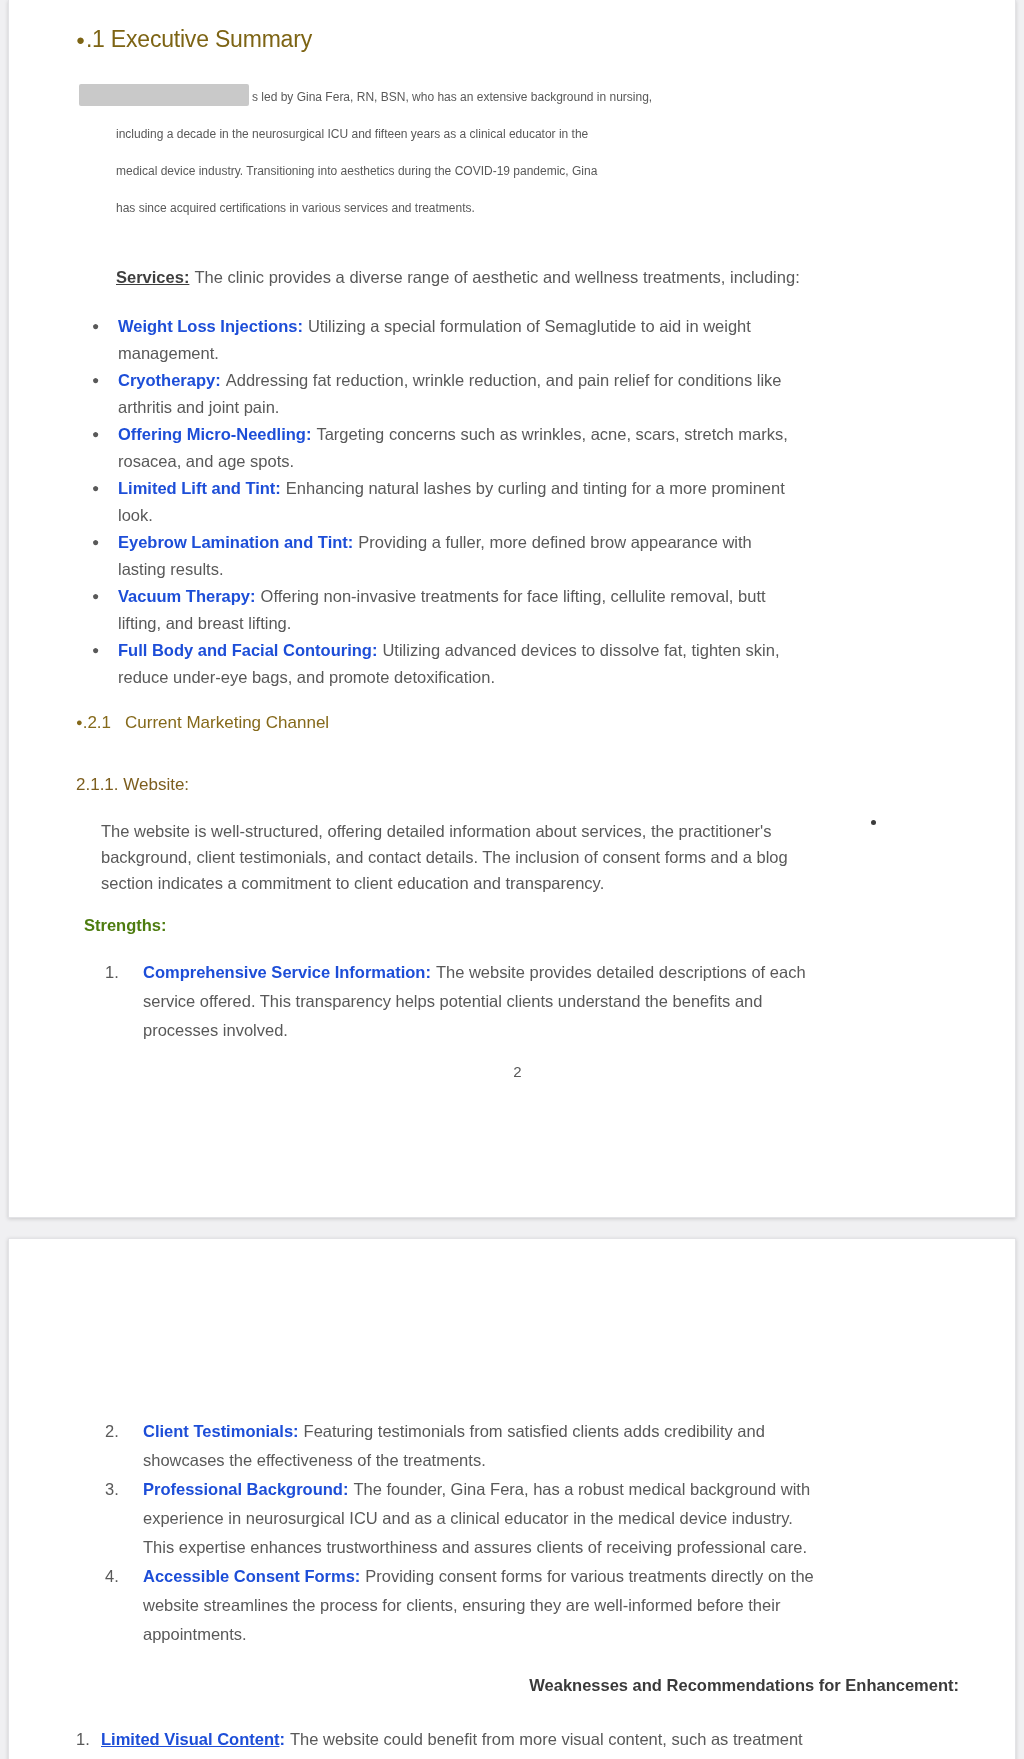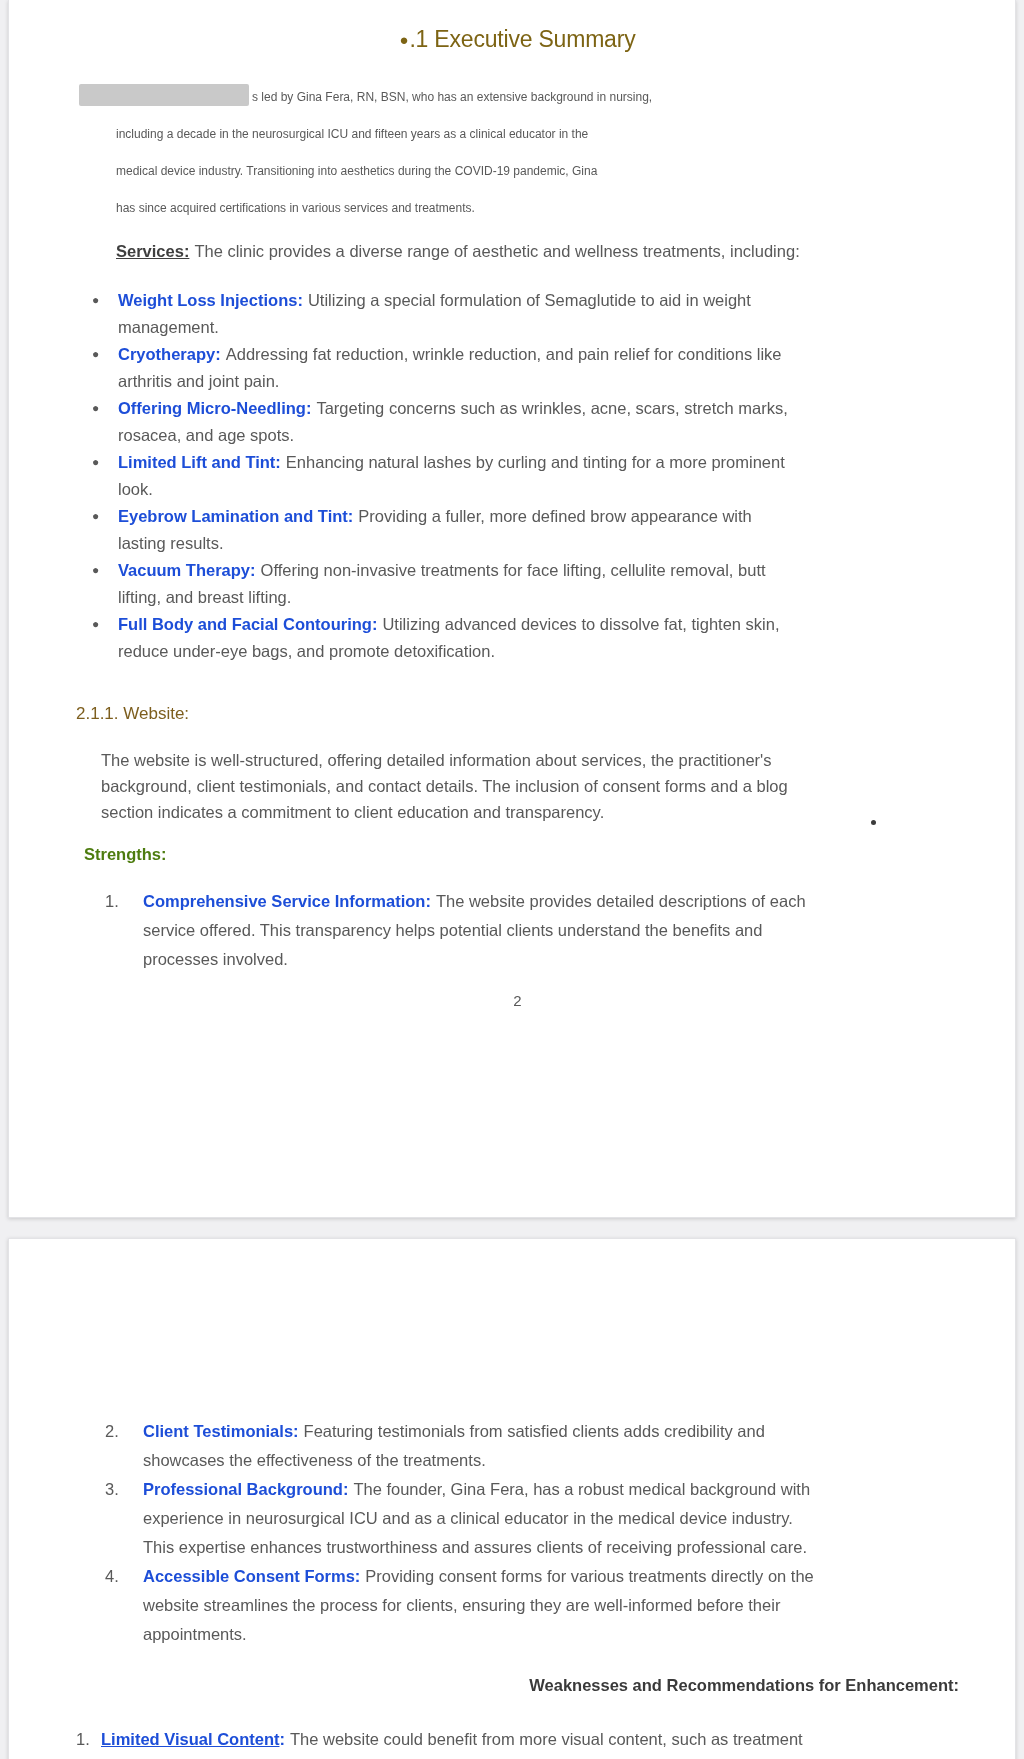"●.1 Executive Summary" .h1 { text-align: center -> none }
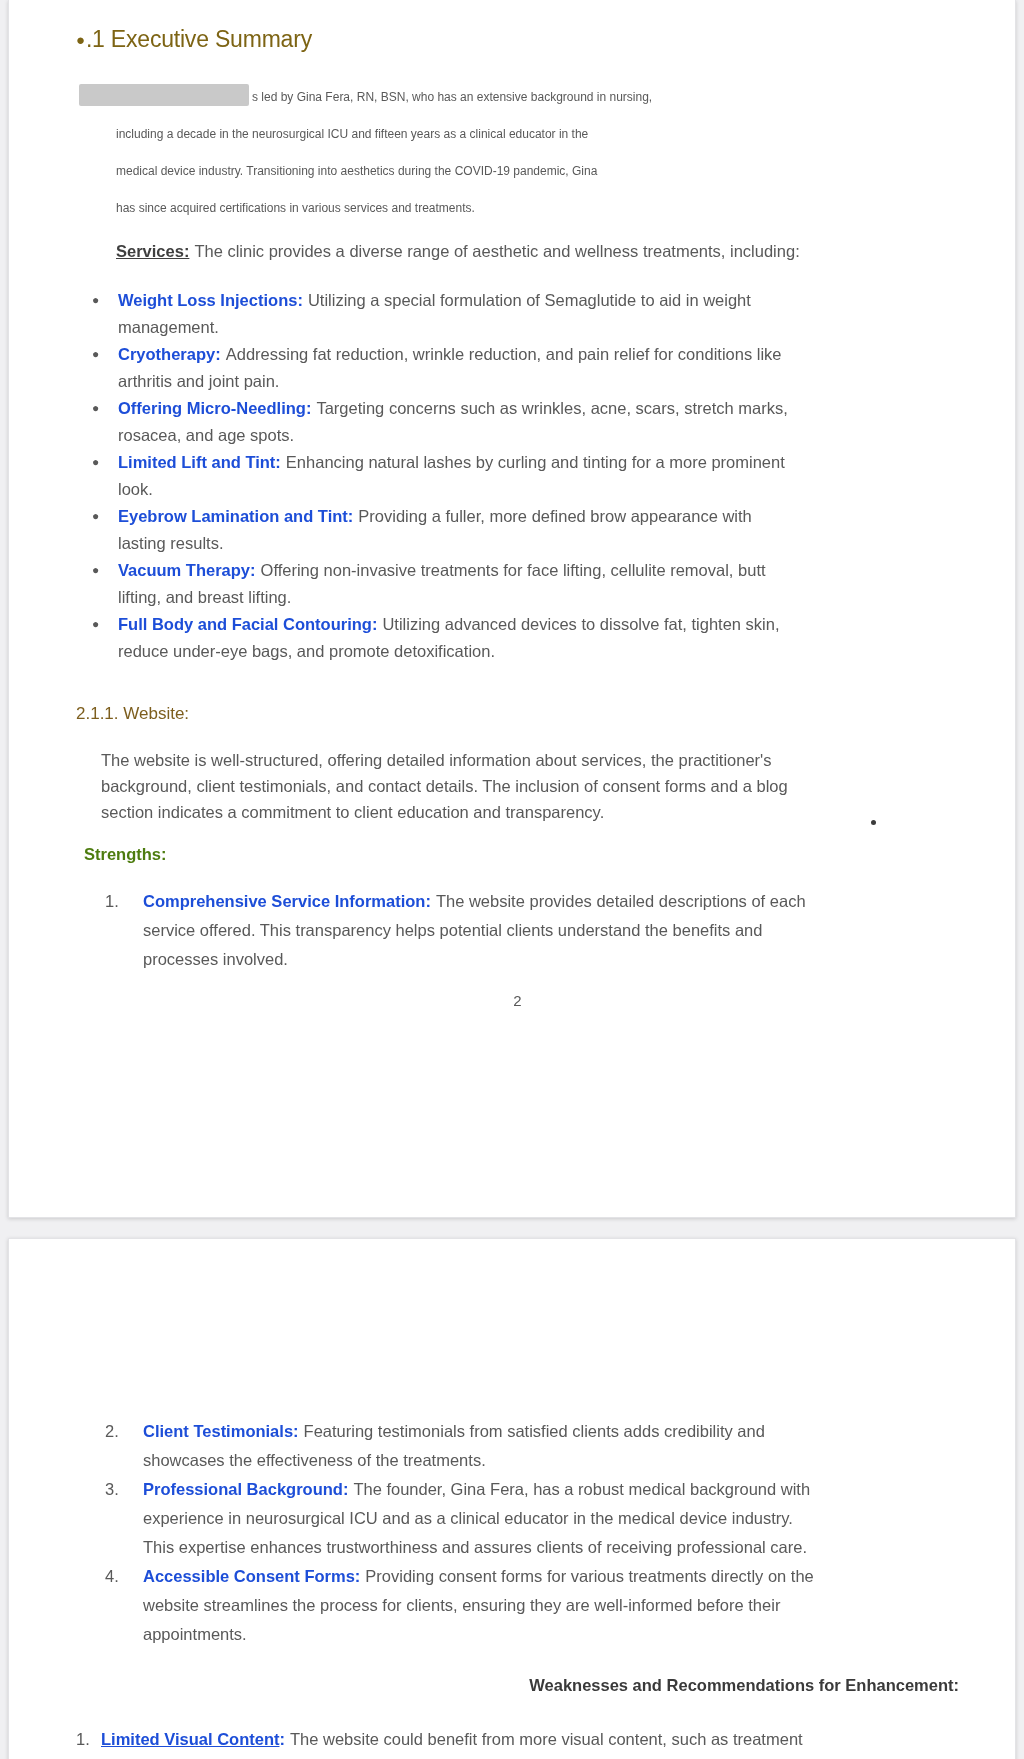"Services: The clinic provides a" .services-line { margin: 10px 0 0 40px -> 36px 0 0 40px }
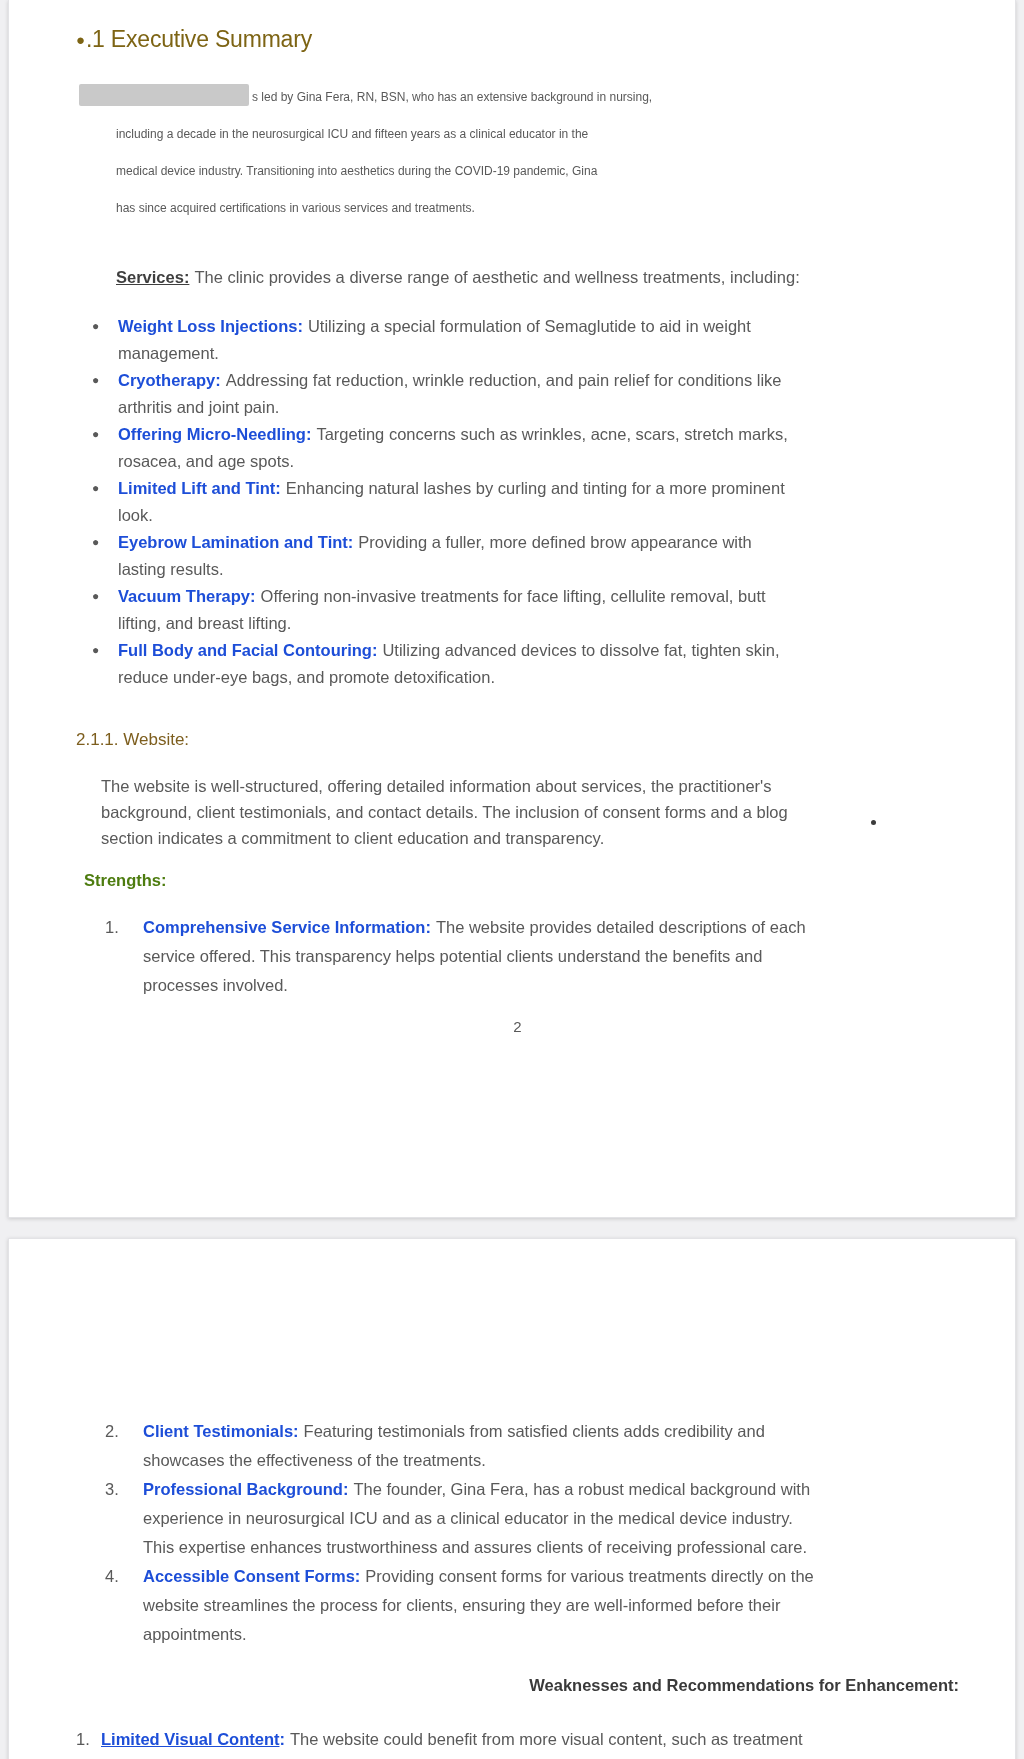"●.2.1 Current Marketing Channel" div.h2 { html: none -> <div> <span>●</span><span>.2.1</span><span>Current Marketing Channel</span> </div> }
